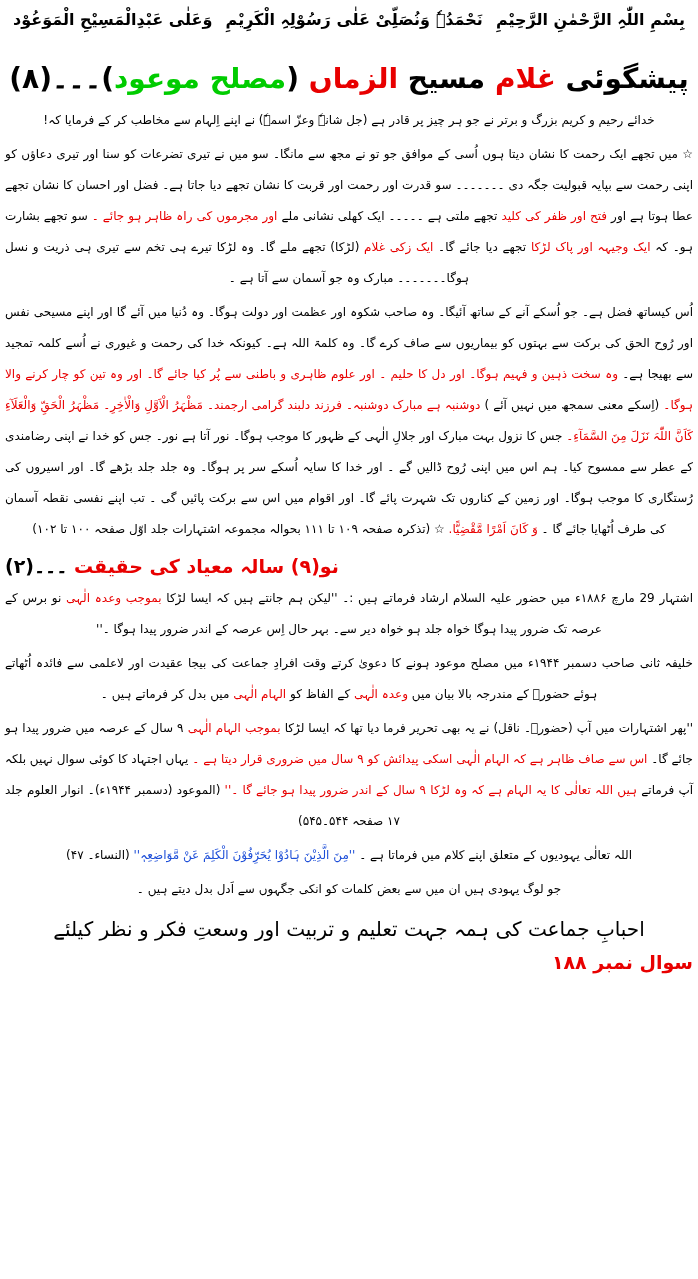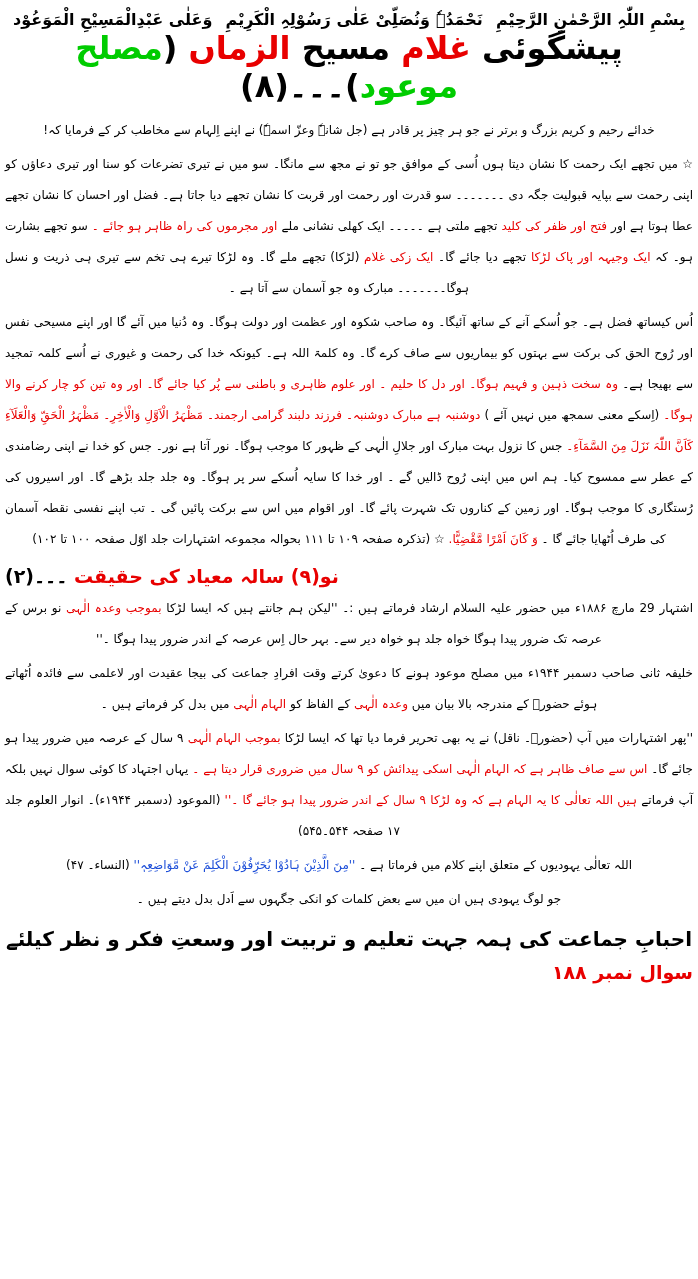"پیشگوئی غلام مسیح الزماں (مصلح" .doc-title { font-size: 32px -> 28px; margin: 0 0 10px -> 33px 0 10px }
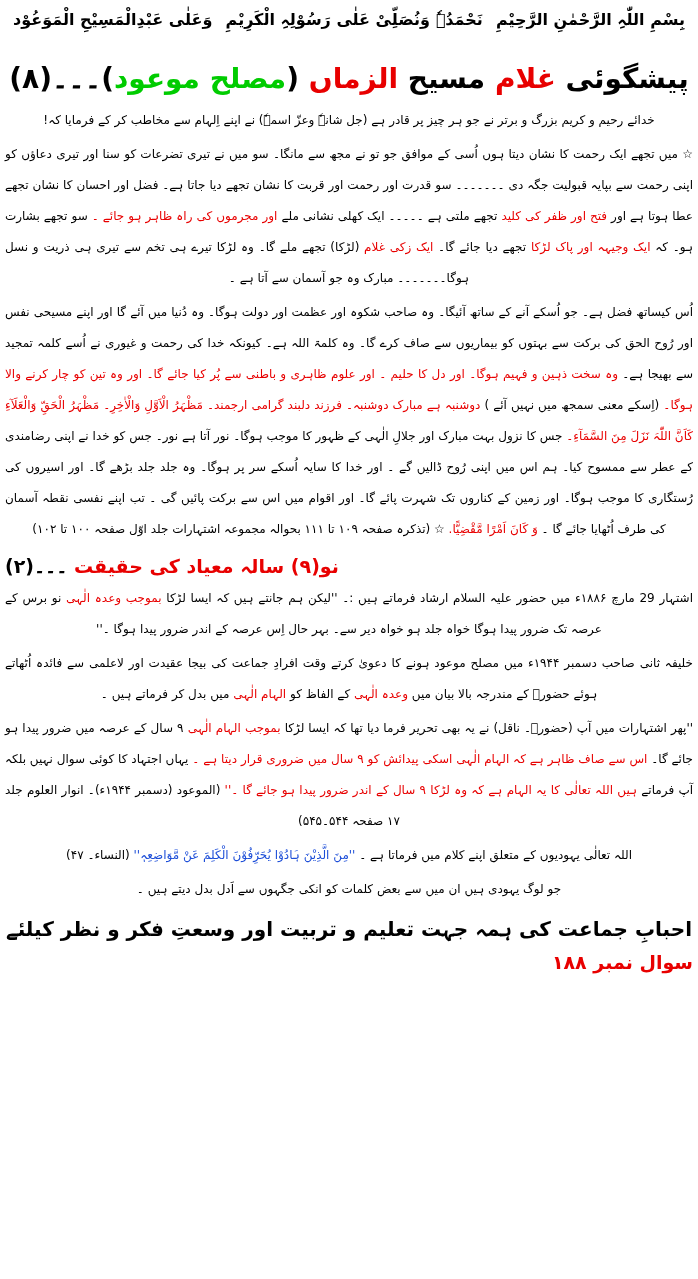"احبابِ جماعت کی ہمہ جہت" .h3 { font-weight: bold -> normal }
